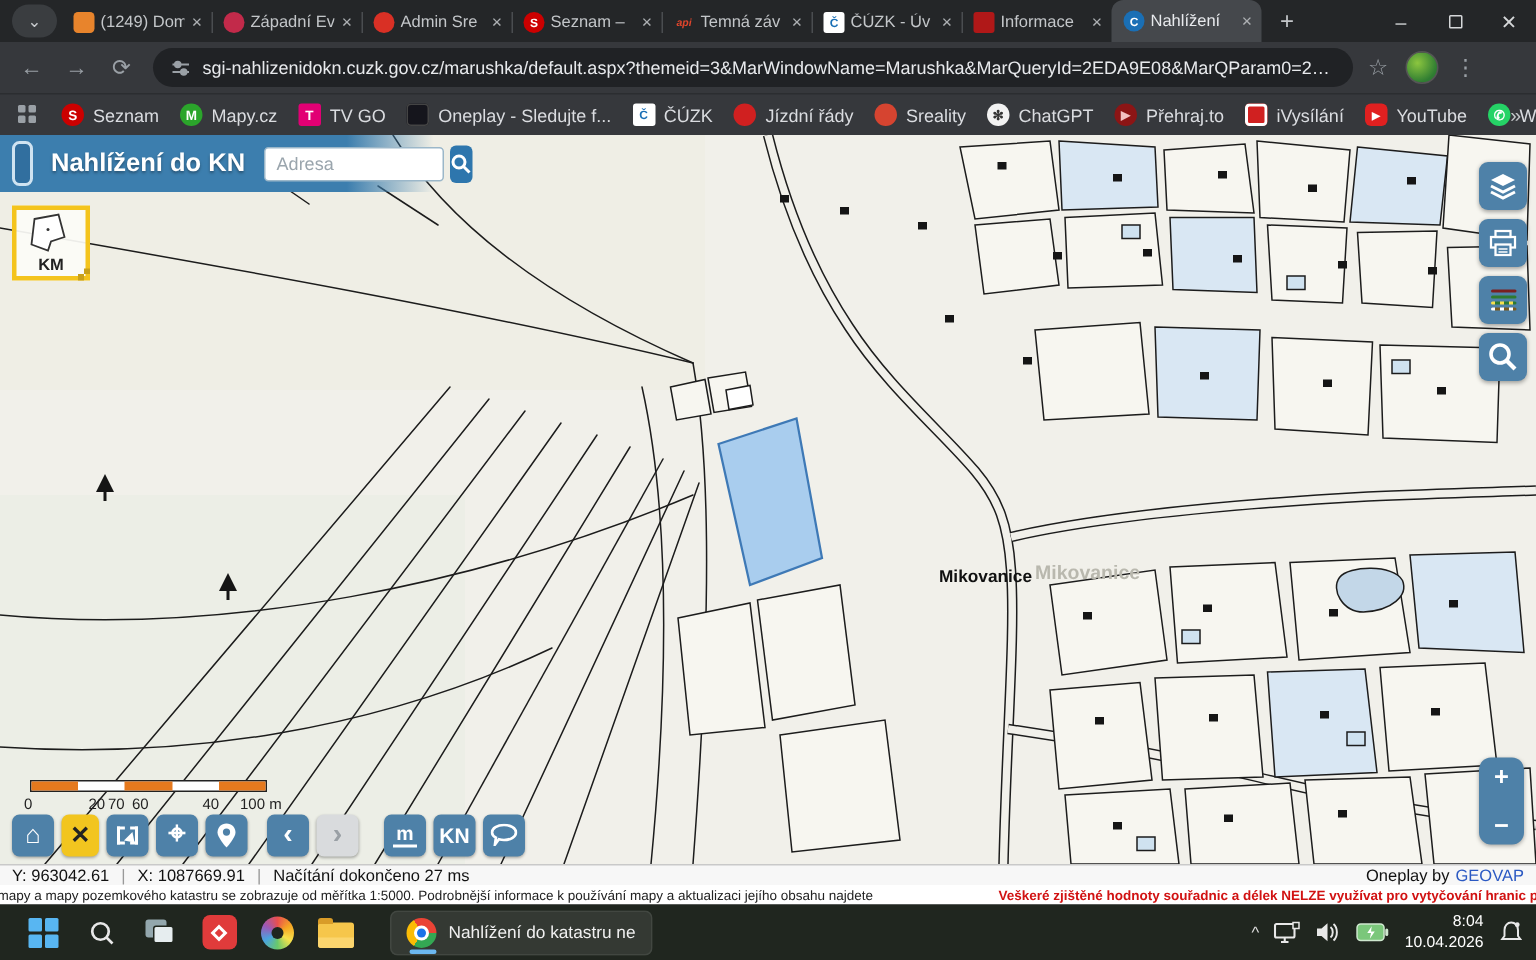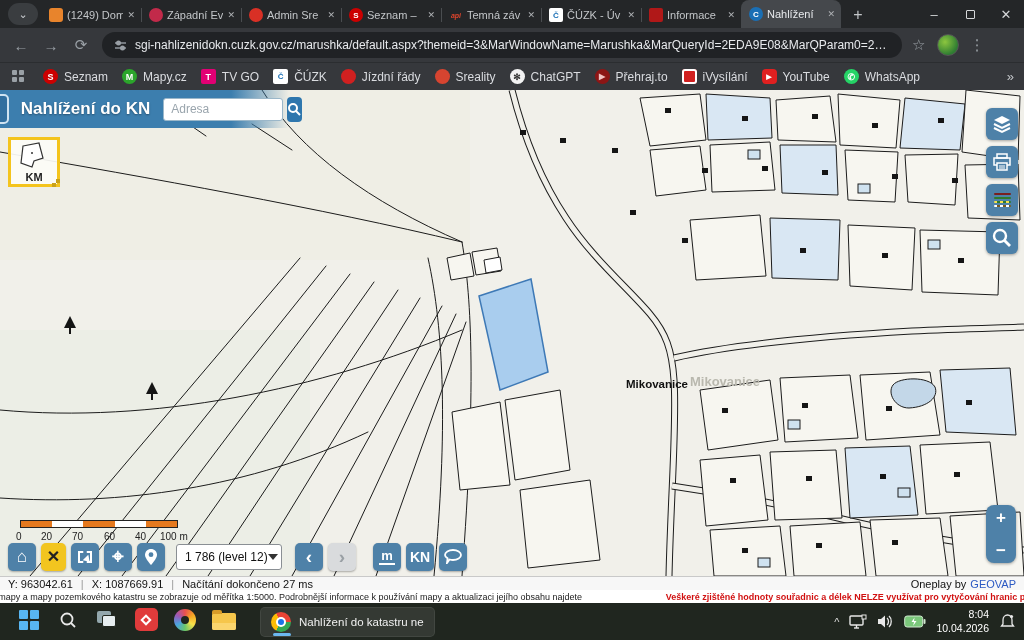"Oneplay - Sledujte f..." div.bm { html: none -> <div> <span></span> <span>Oneplay - Sledujte f...</span> </div> }
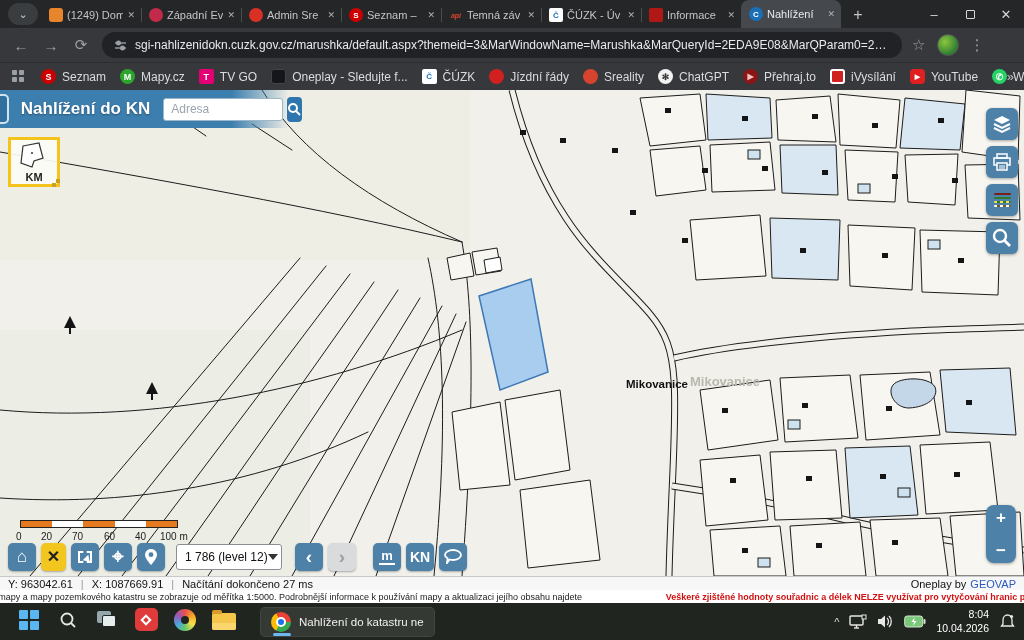"Nahlížení do KN" .mapheader { justify-content: center -> none }
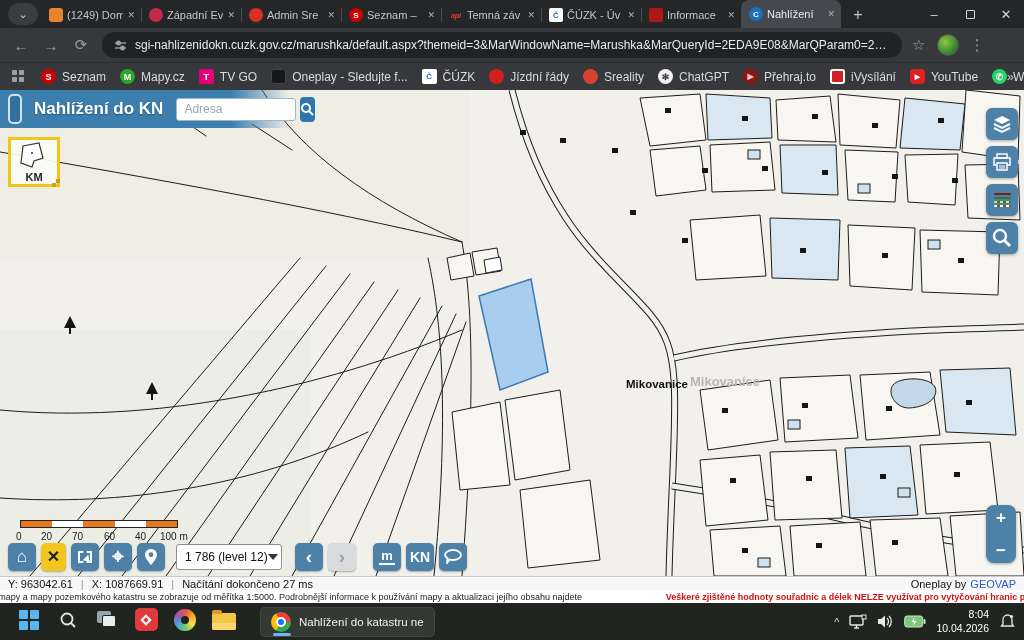"20" .scalelabels span:nth-child(2) { left: 41px -> 59px }
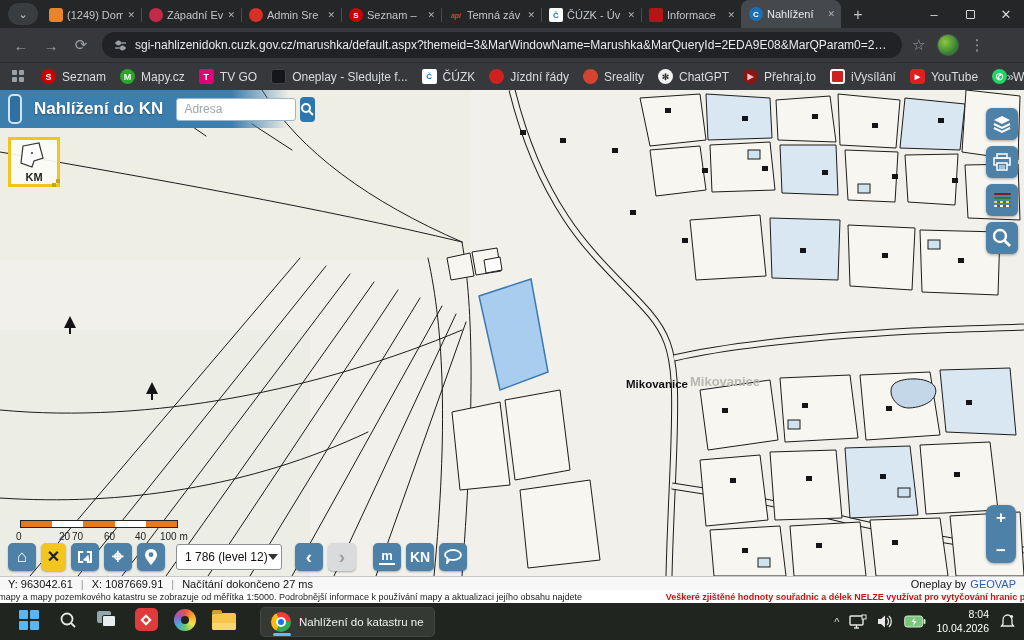"60" .scalelabels span:nth-child(4) { left: 104px -> 88px }
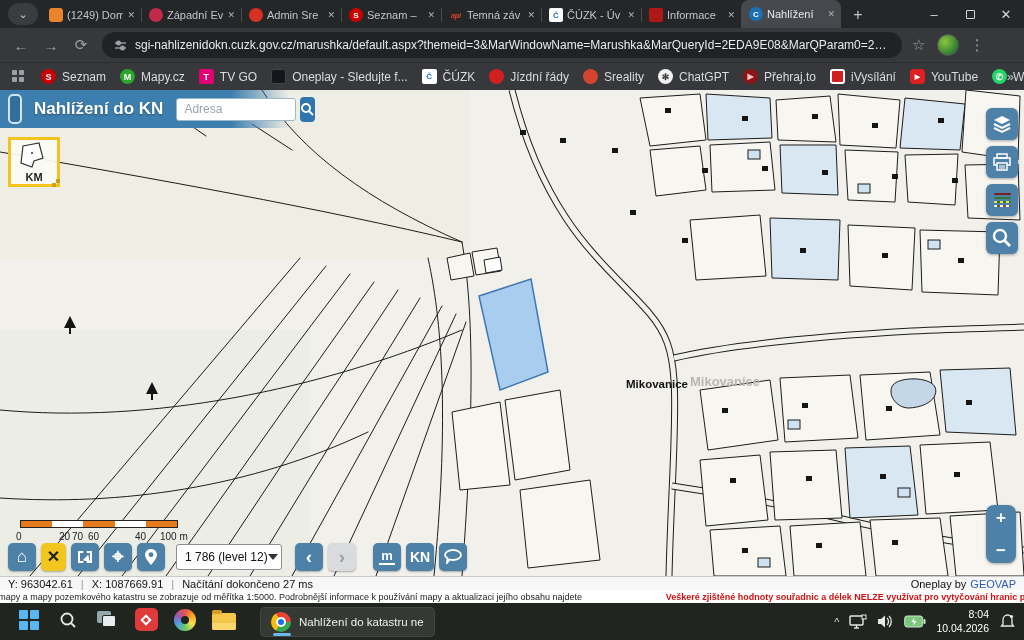"1 786 (level 12)" div.scale-select { html: <div> <span>1 786 (level 12)</span> <span></span> </div> -> none }
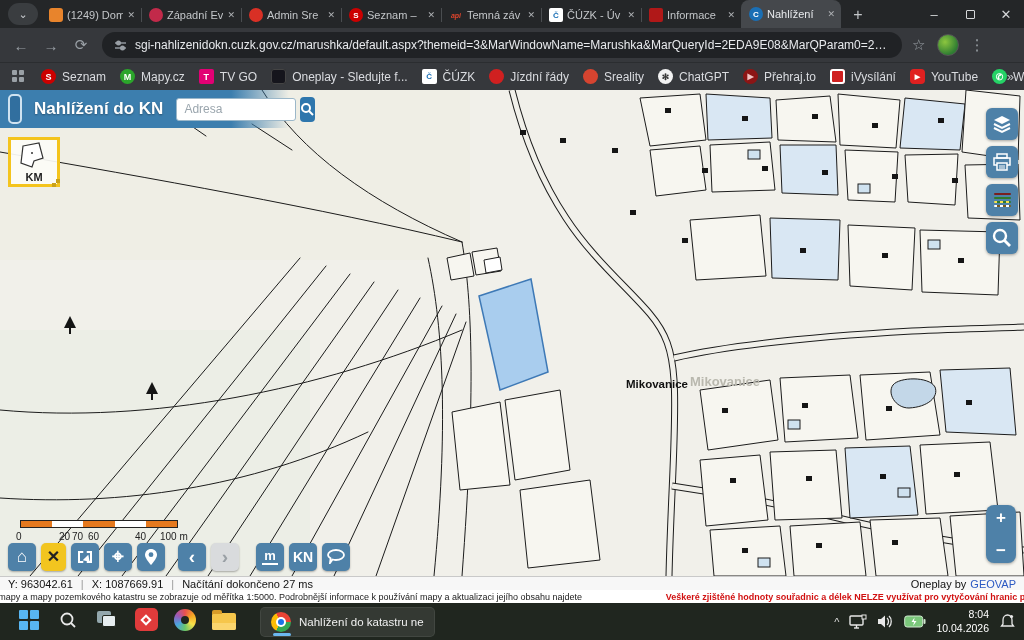"Nahlížení do katastru ne" .tbicons { align-items: flex-start -> center }
